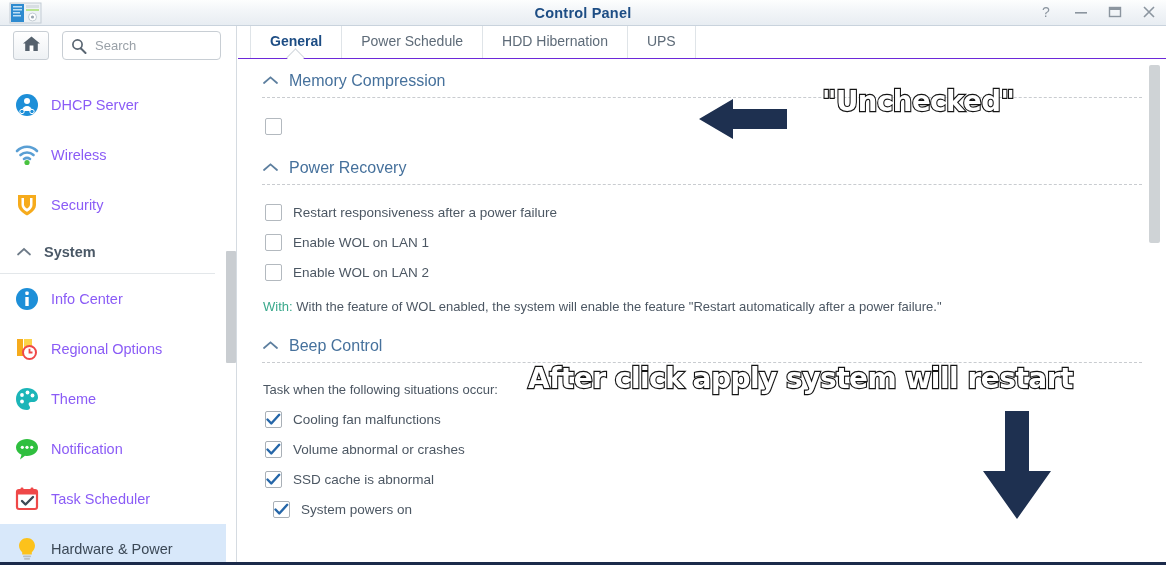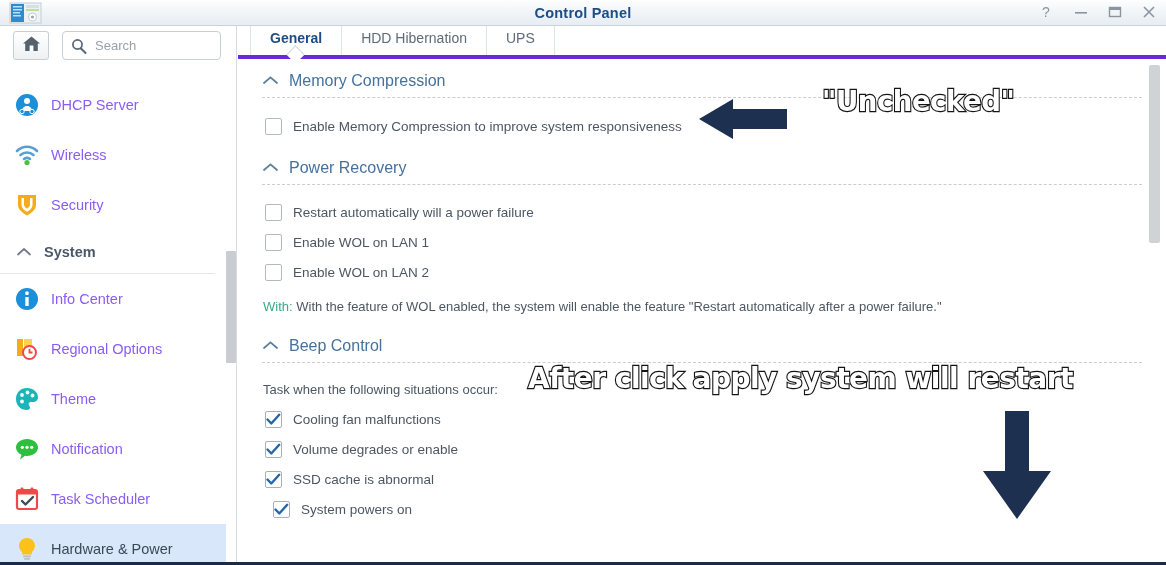"General" .tabs { border-bottom: 4px solid #6d28d9 -> 1px solid #6d28d9 }
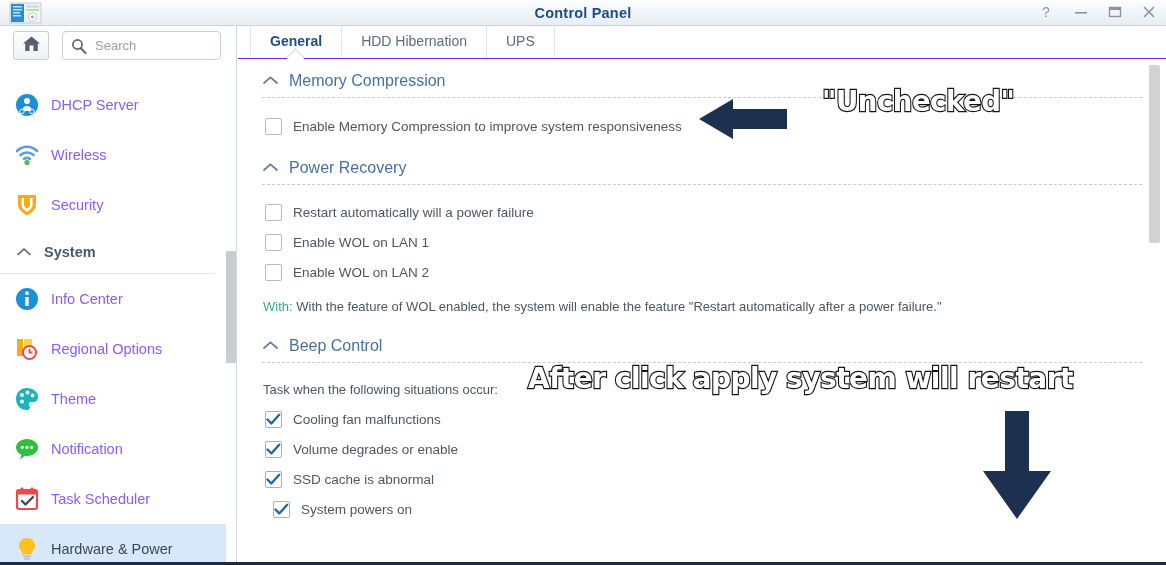"Power Schedule" div.tab { html: none -> <div>Power Schedule</div> }
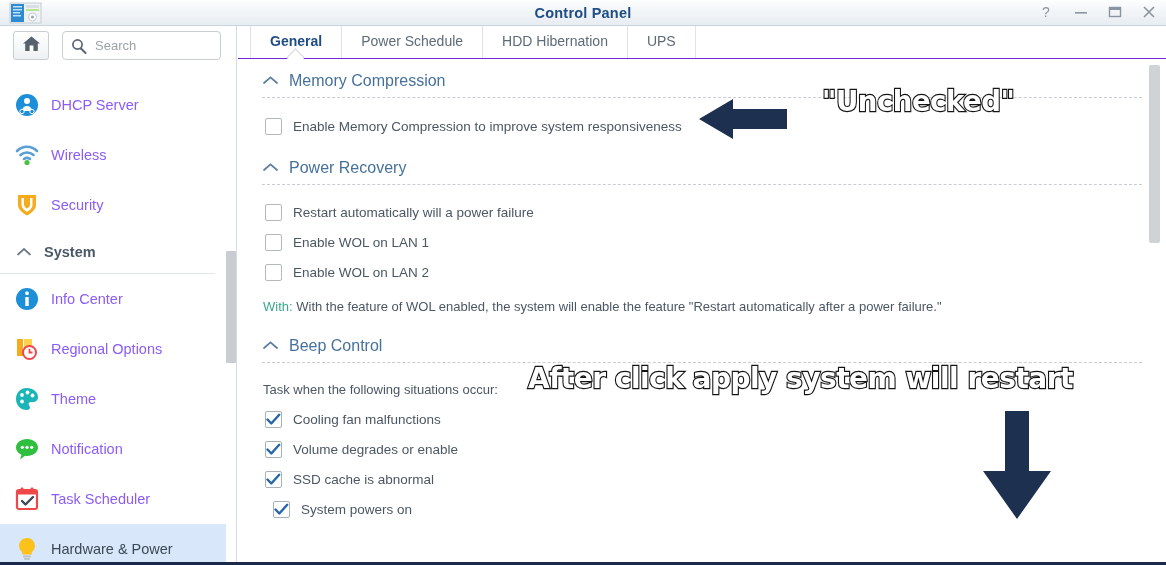"Enable Memory Compression to improve" span.txt { html: <span>Enable Memory Compression to improve system responsiveness</span> -> none }
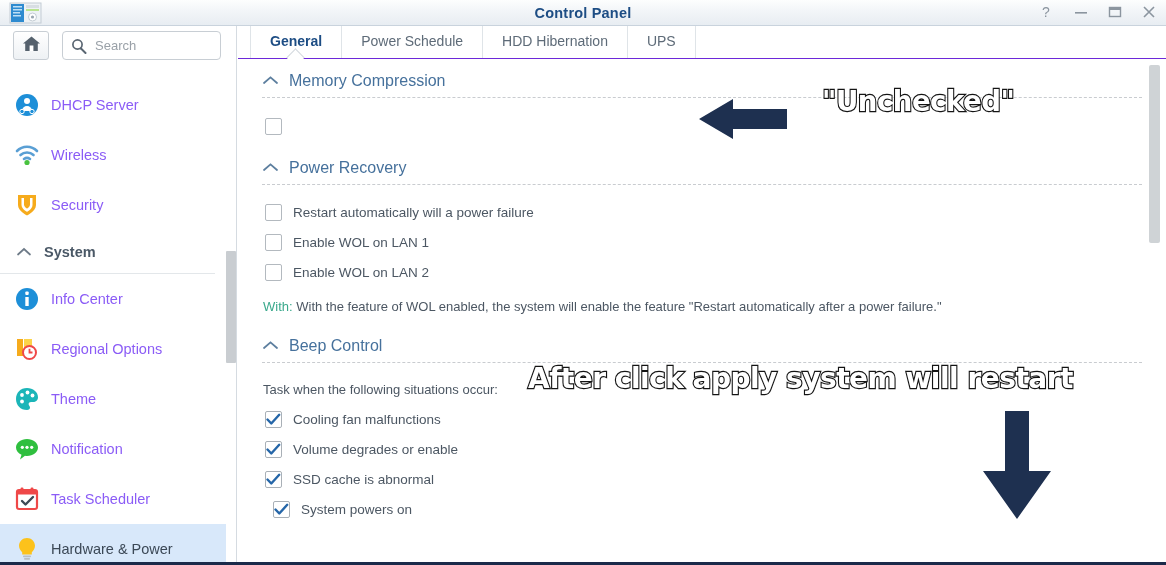"Restart automatically will a power" span.txt { text: automatically will -> responsiveness after }
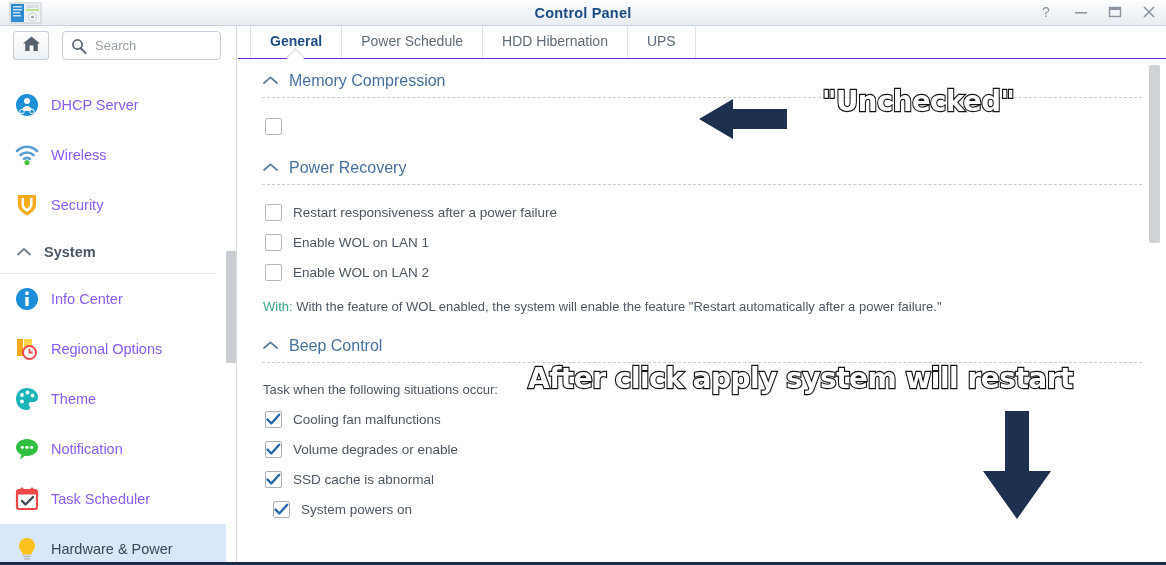"Volume degrades or enable" span.txt { text: degrades or enable -> abnormal or crashes }
